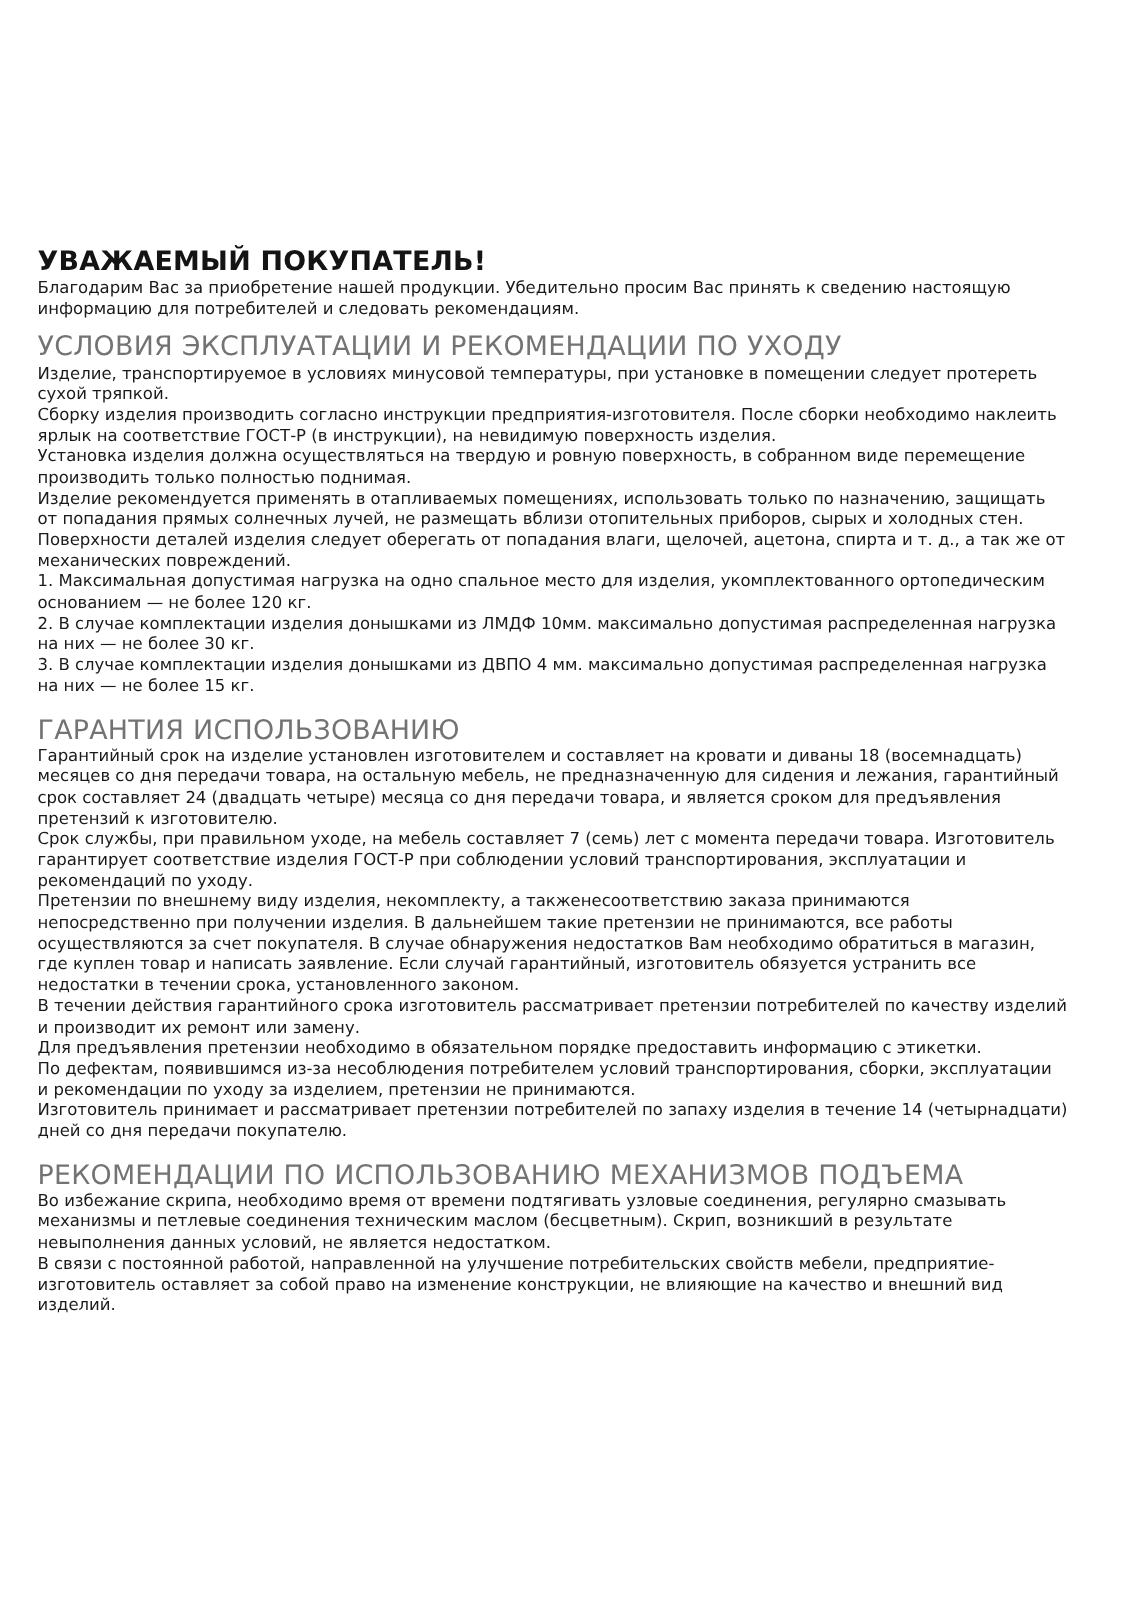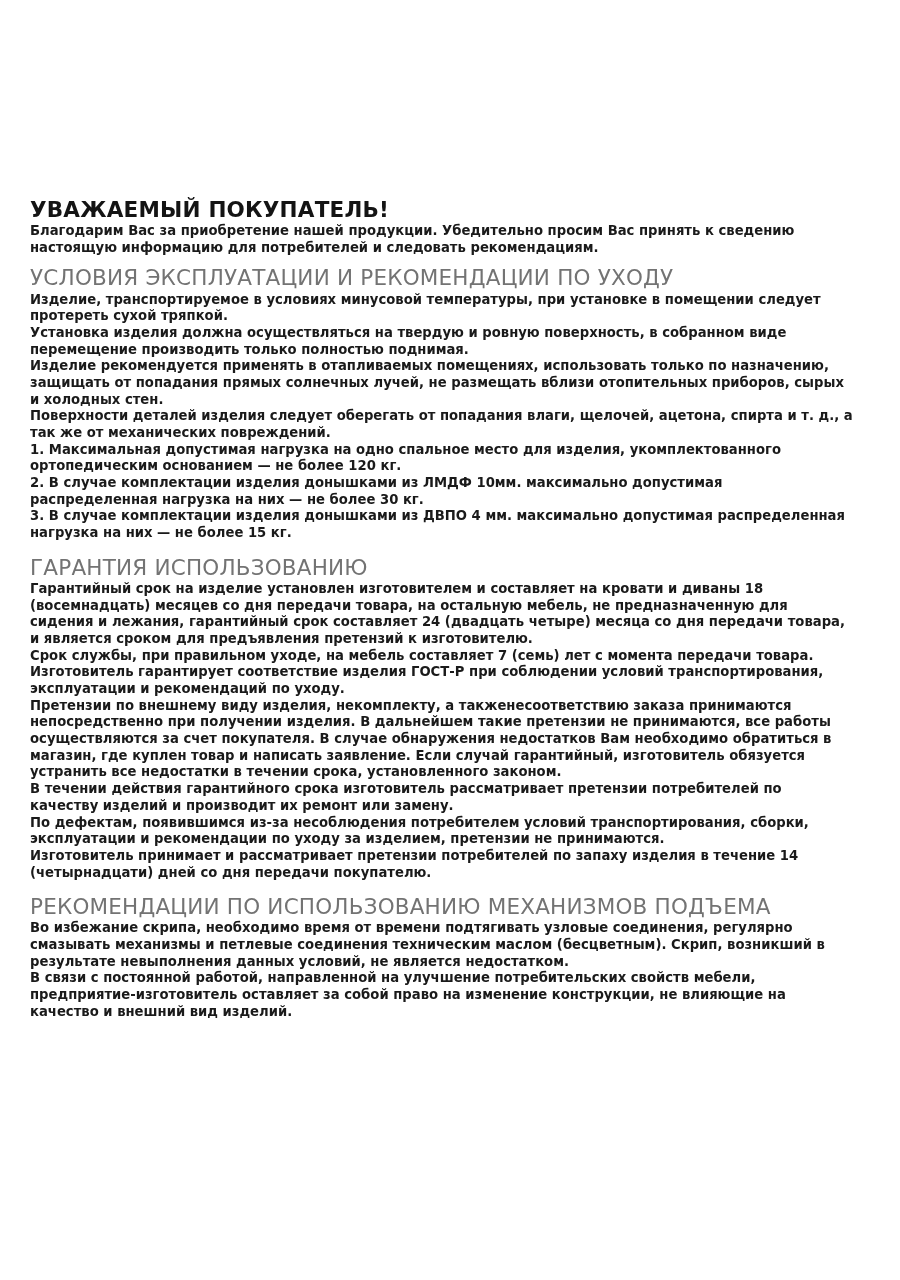"Благодарим Вас за приобретение нашей" p.body-text { font-weight: bold -> none }
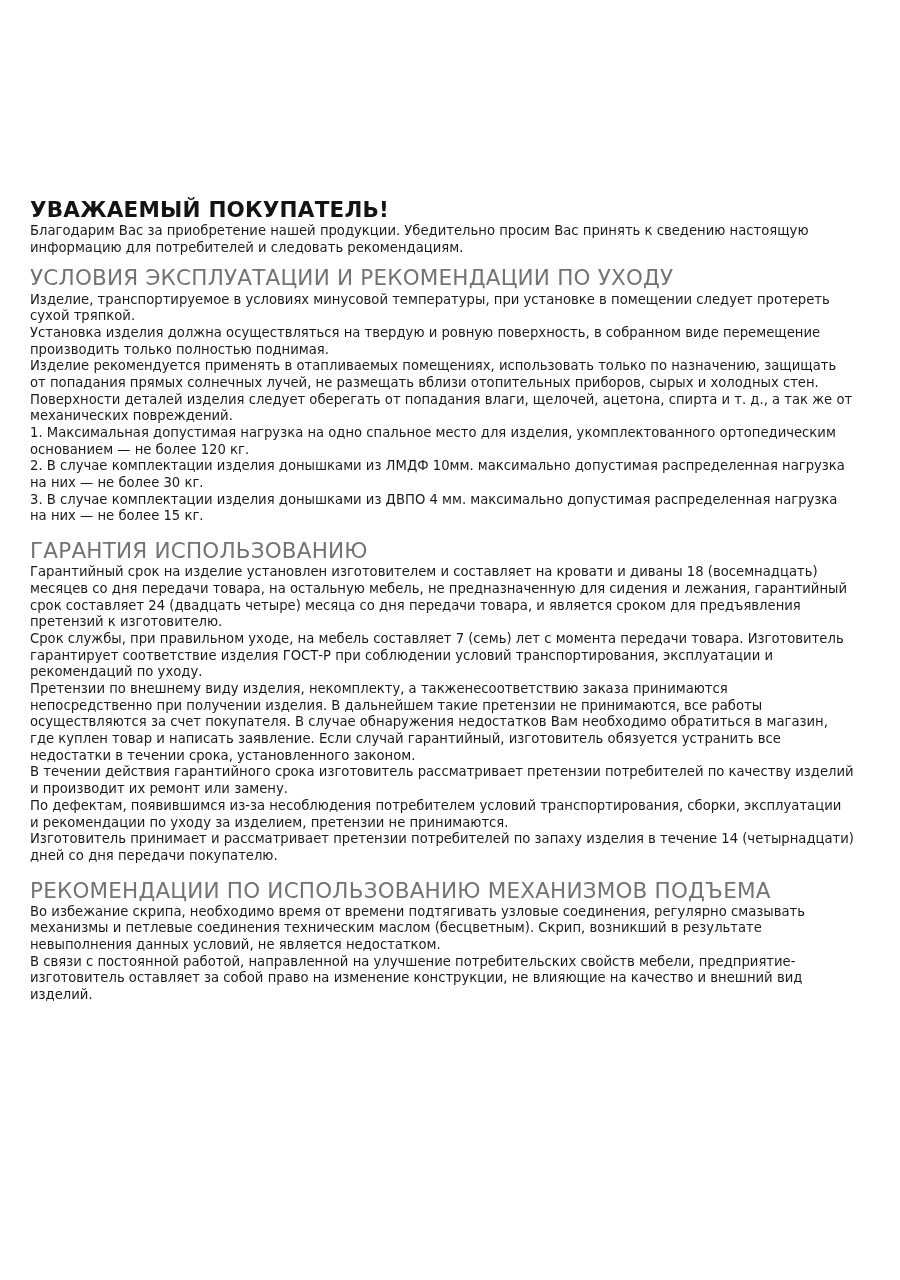"Сборку изделия производить согласно" p.body-text { html: none -> <p>Сборку изделия производить согласно инструкции предприятия-изготовителя. После сборки необходимо наклеить ярлык на соответствие ГОСТ-Р (в инструкции), на невидимую поверхность изделия.</p> }
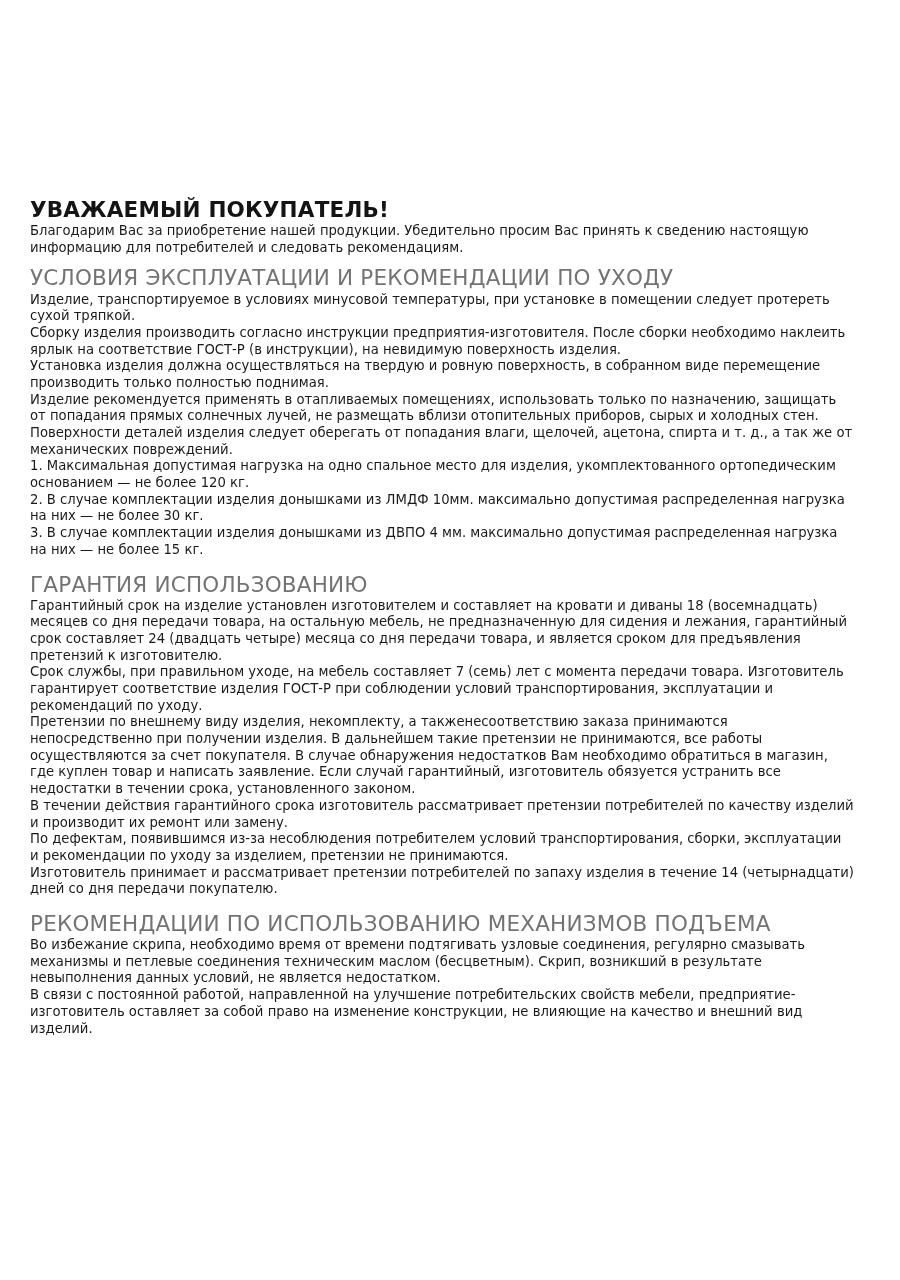"Для предъявления претензии необходимо в" p.body-text { html: none -> <p>Для предъявления претензии необходимо в обязательном порядке предоставить информацию с этикетки.</p> }
